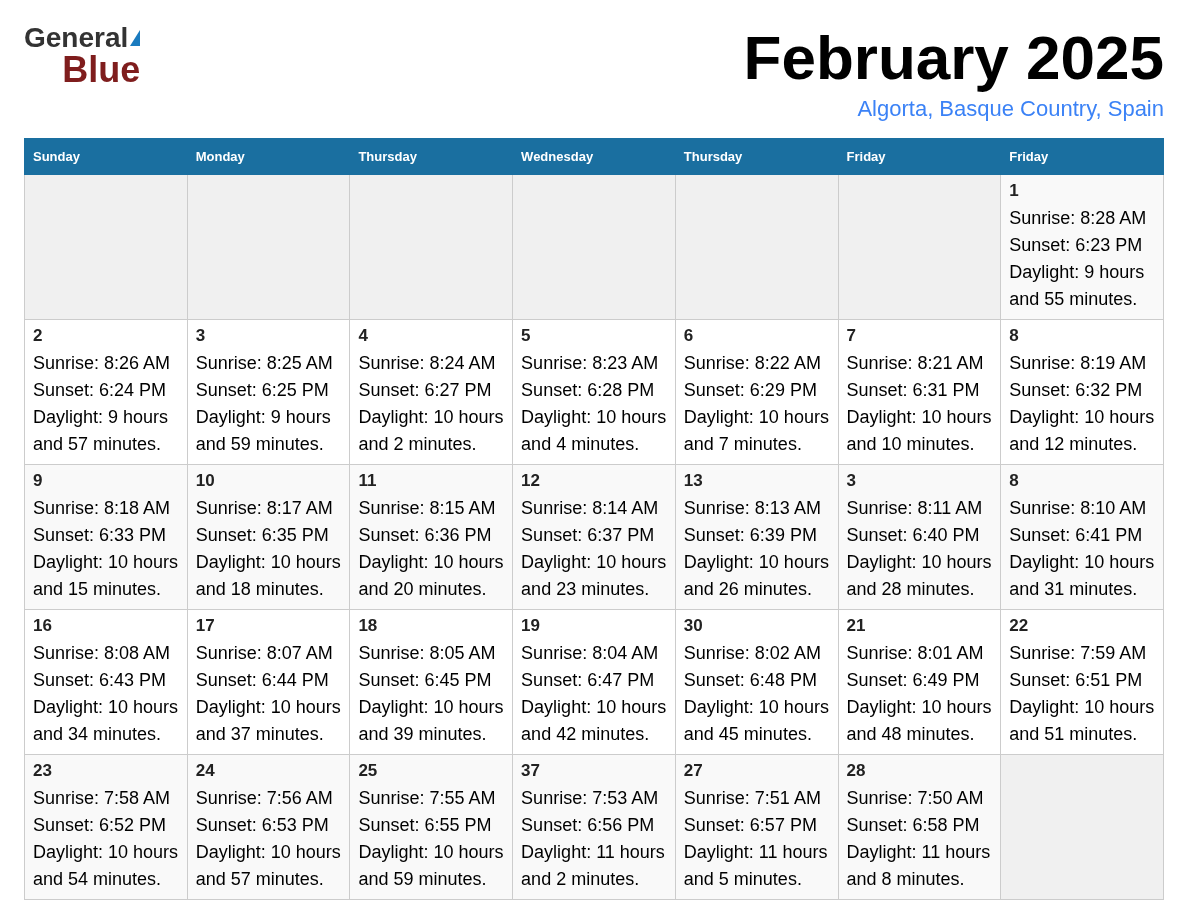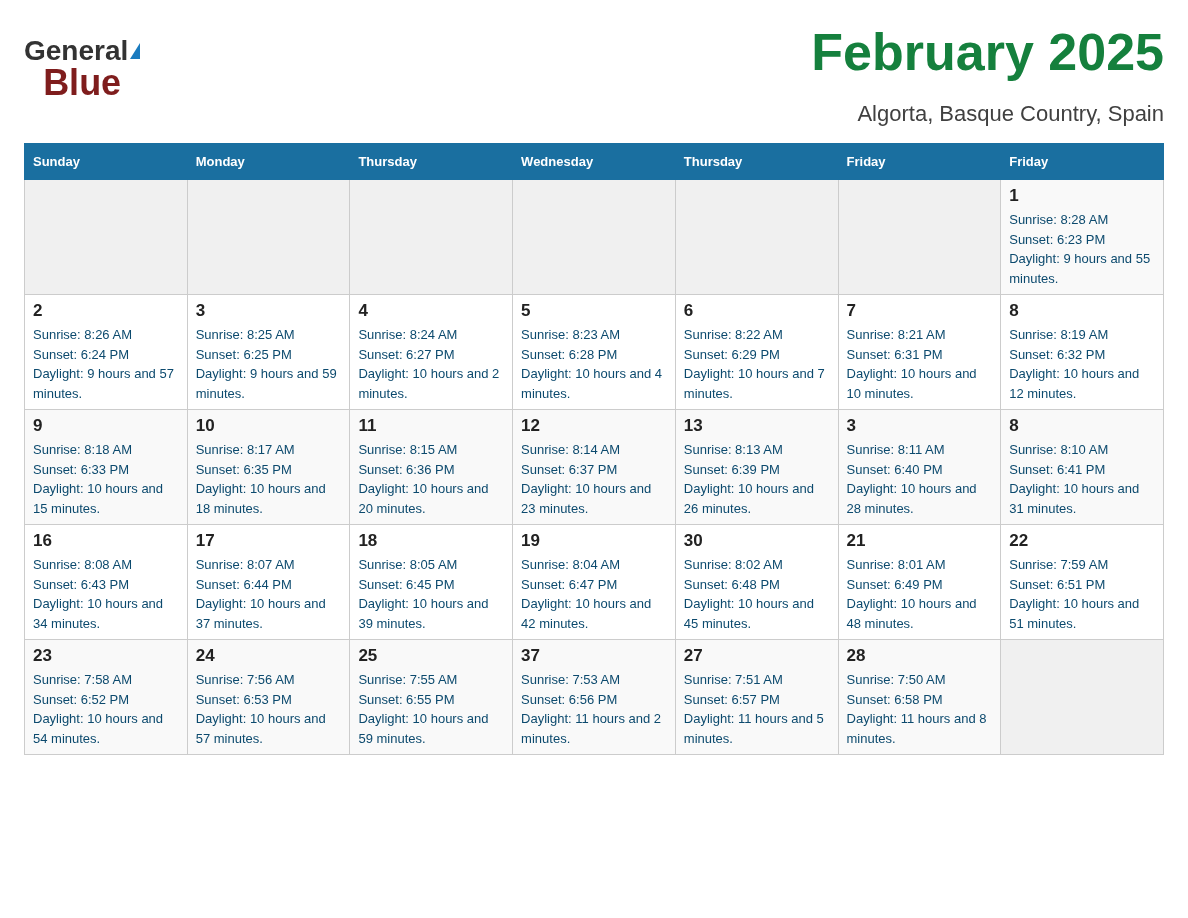"General" .logo { align-items: center -> flex-end; margin-top: 13px -> none }
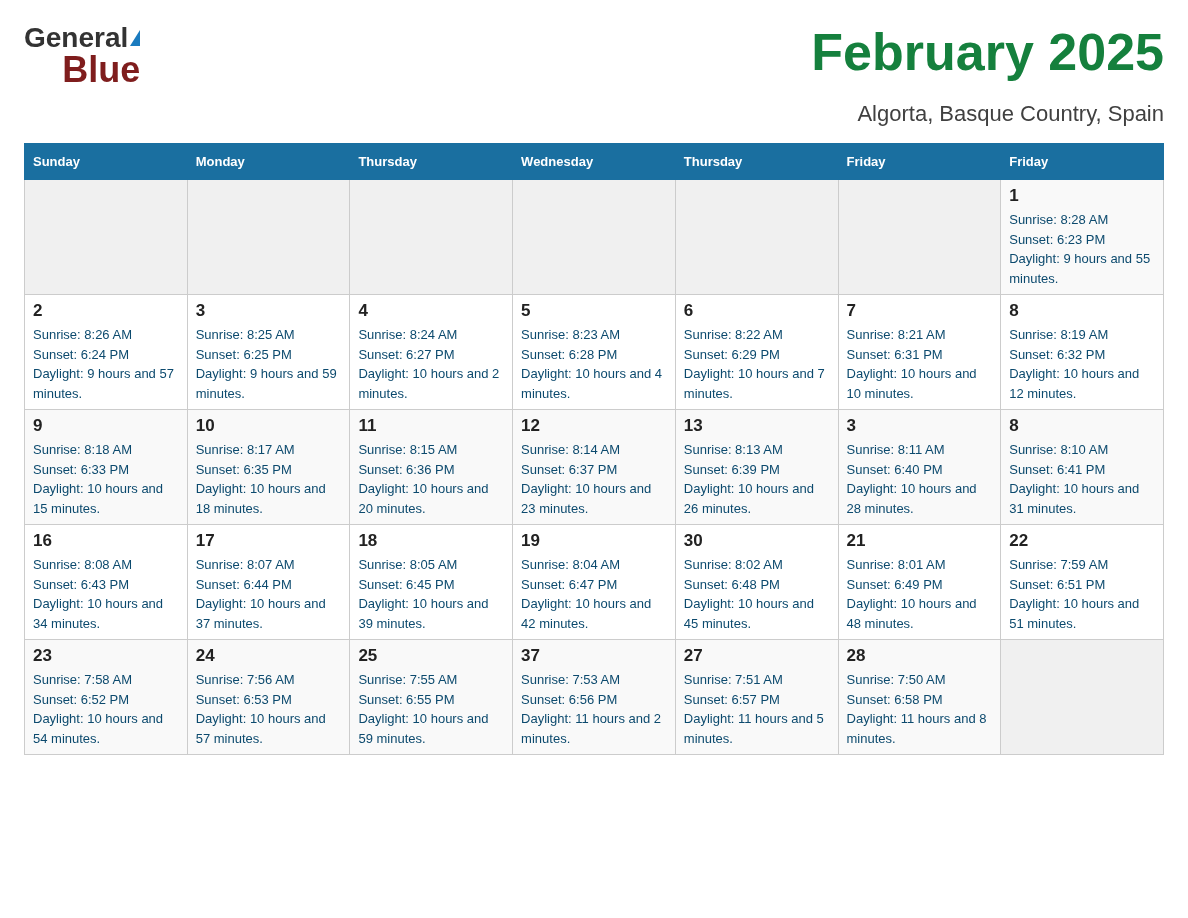"February 2025" .month-title { color: #15803d -> #000000; font-size: 52px -> 62px }
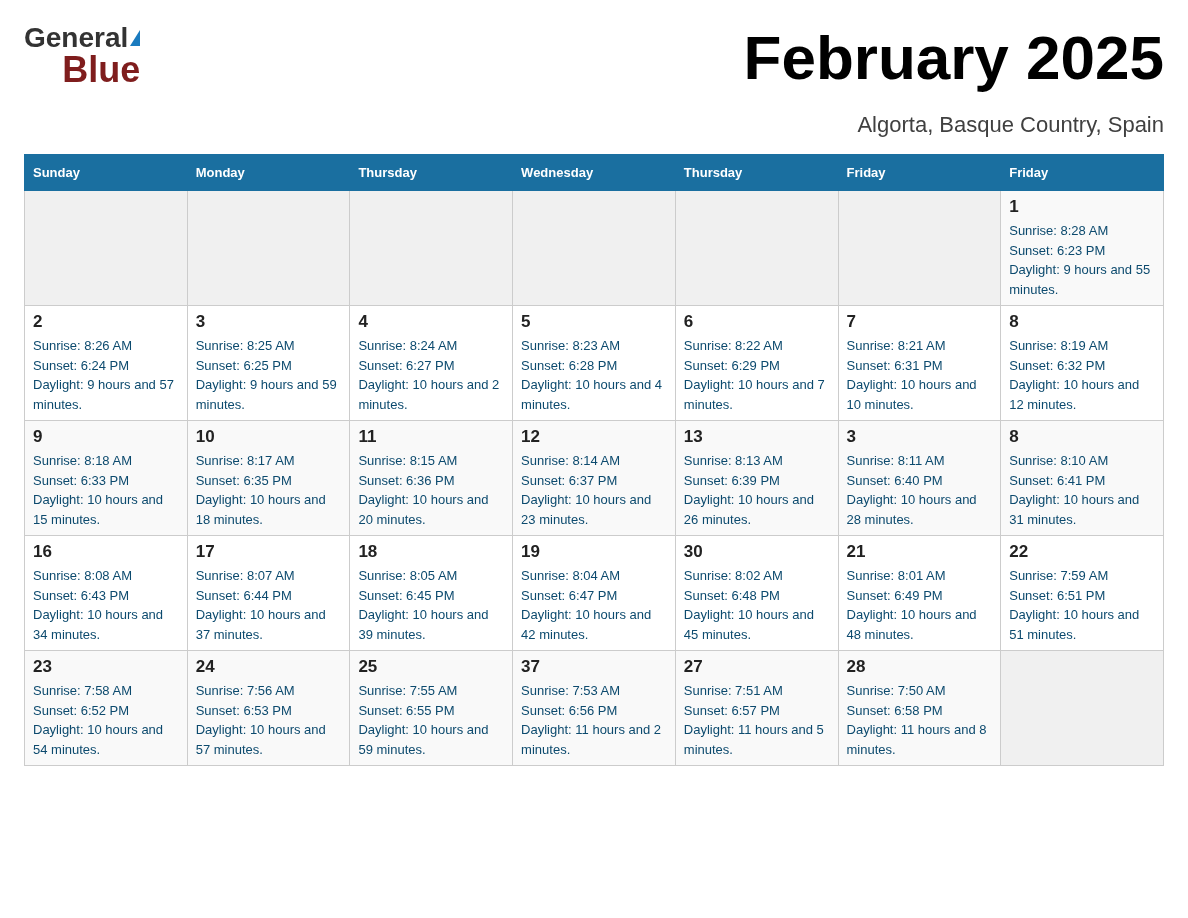"Algorta, Basque Country, Spain" .location { color: #404040 -> #3b82f6; margin-top: 20px -> 4px }
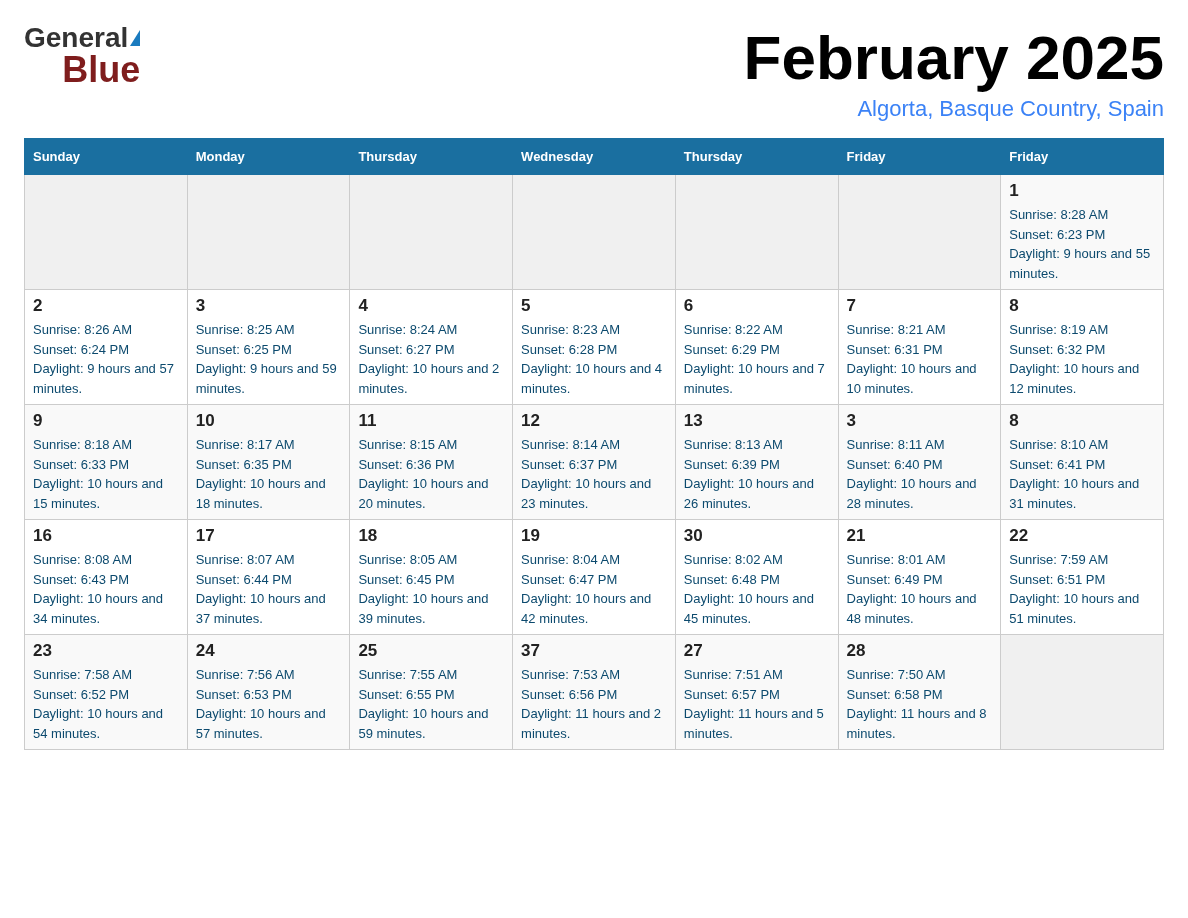"Sunrise: 8:28 AM" .day-info { color: #0c4a6e -> #000000; font-size: 13px -> 18px }
